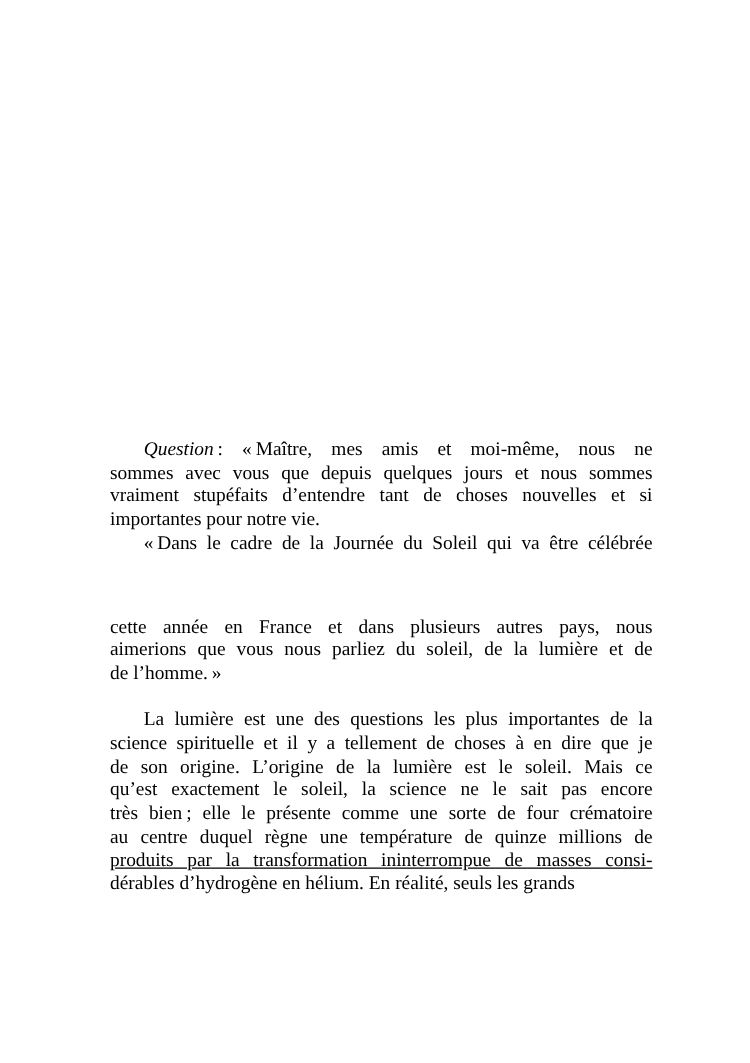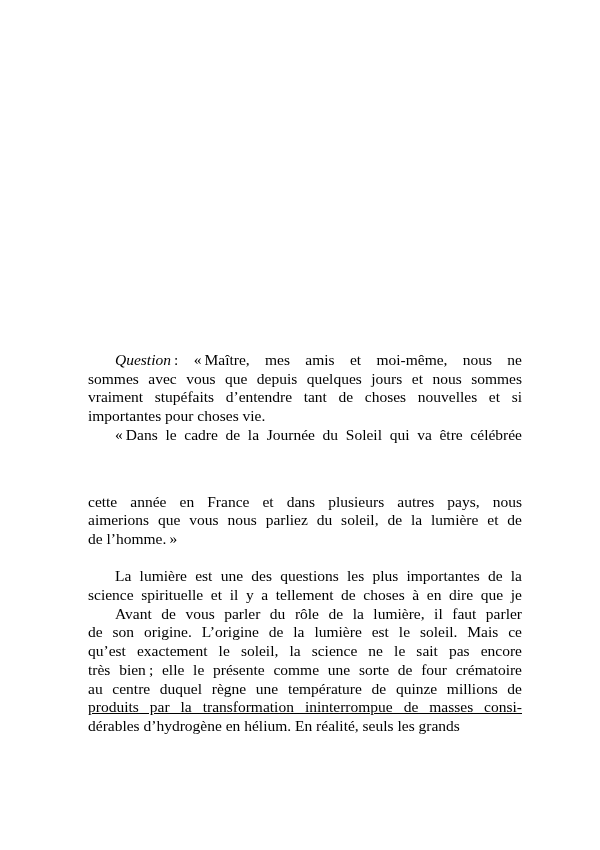"importantes pour choses vie." span { text: choses -> notre }
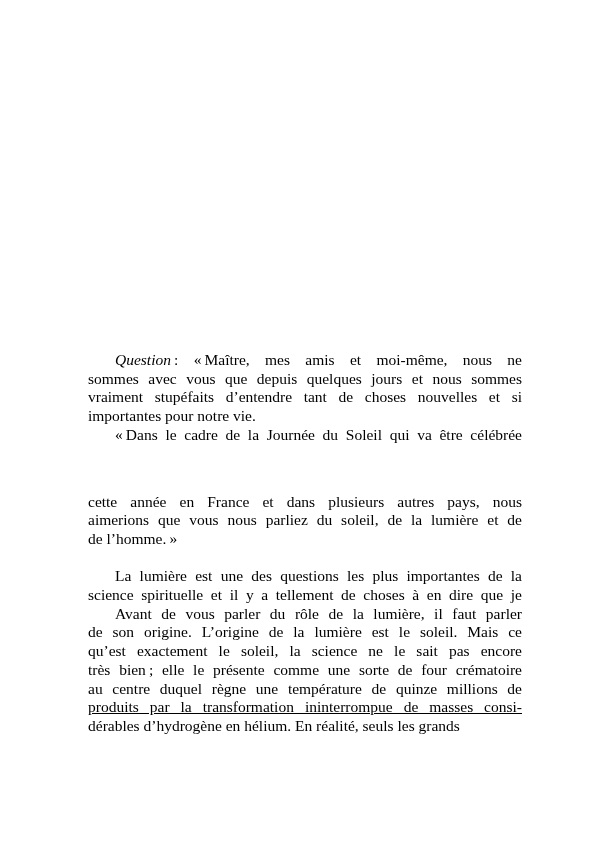"Avant de vous parler du" div.line { html: <div><span>Avant de vous parler du rôle de la lumière, il faut parler</span></div> -> none }
